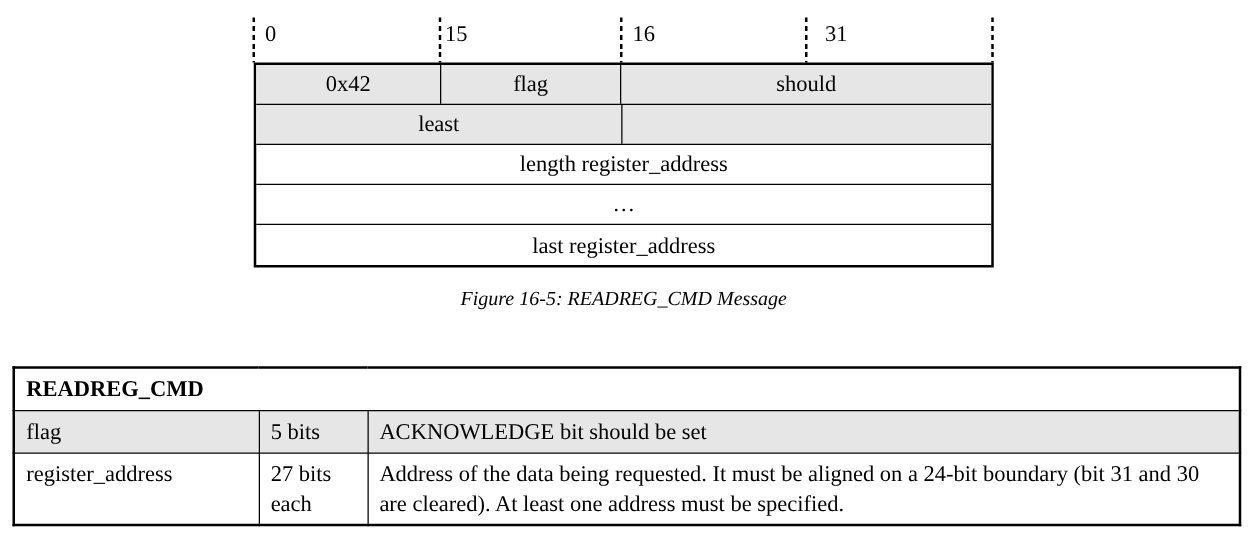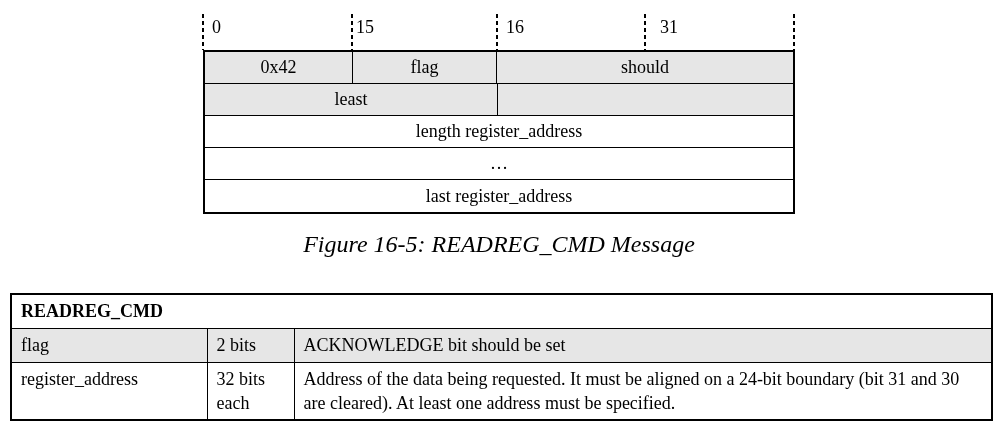"Figure 16-5: READREG_CMD Message" .caption { font-size: 24px -> 16px }
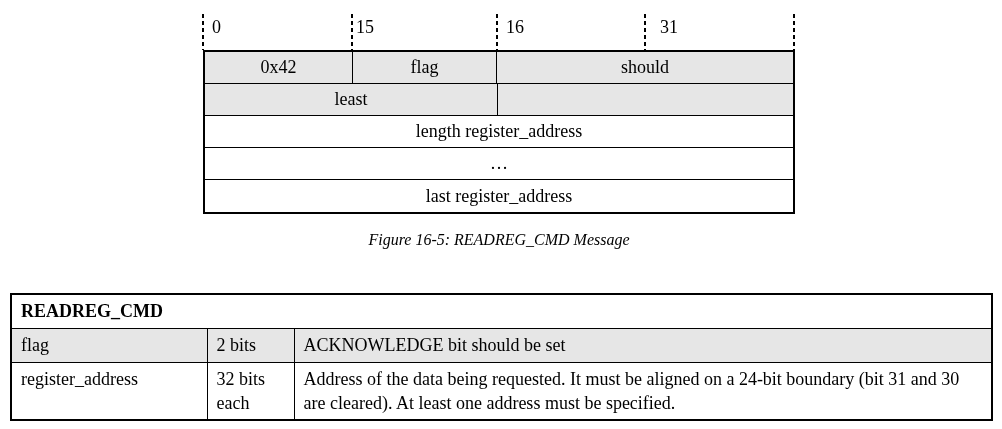"2 bits" td { text: 2 -> 5 }
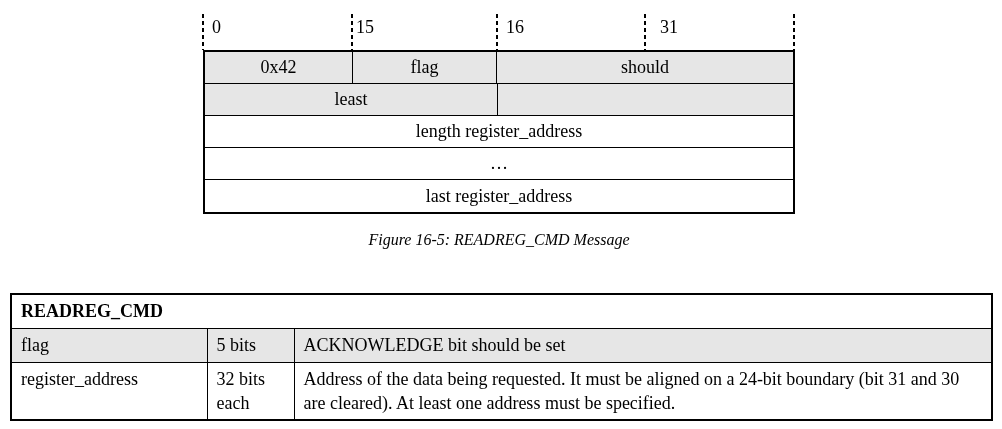"32 bits each" td { text: 32 -> 27 }
